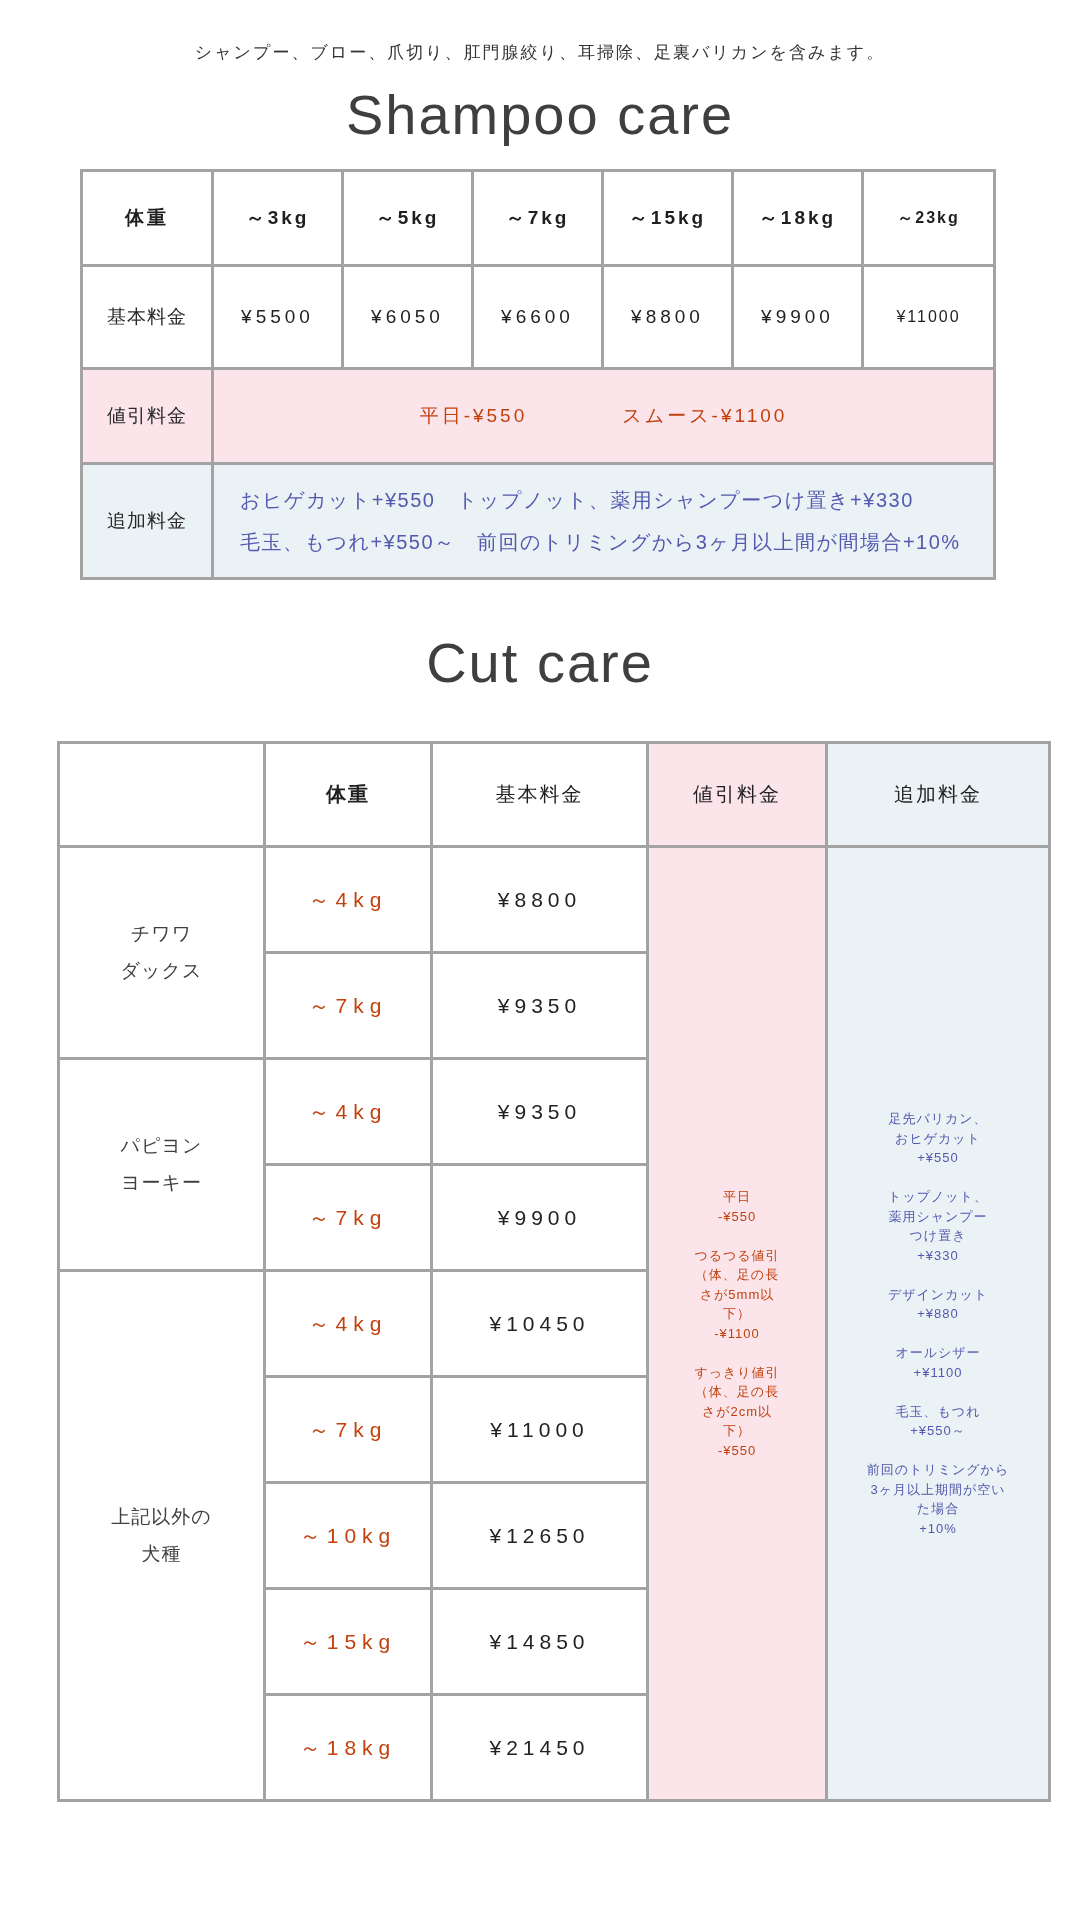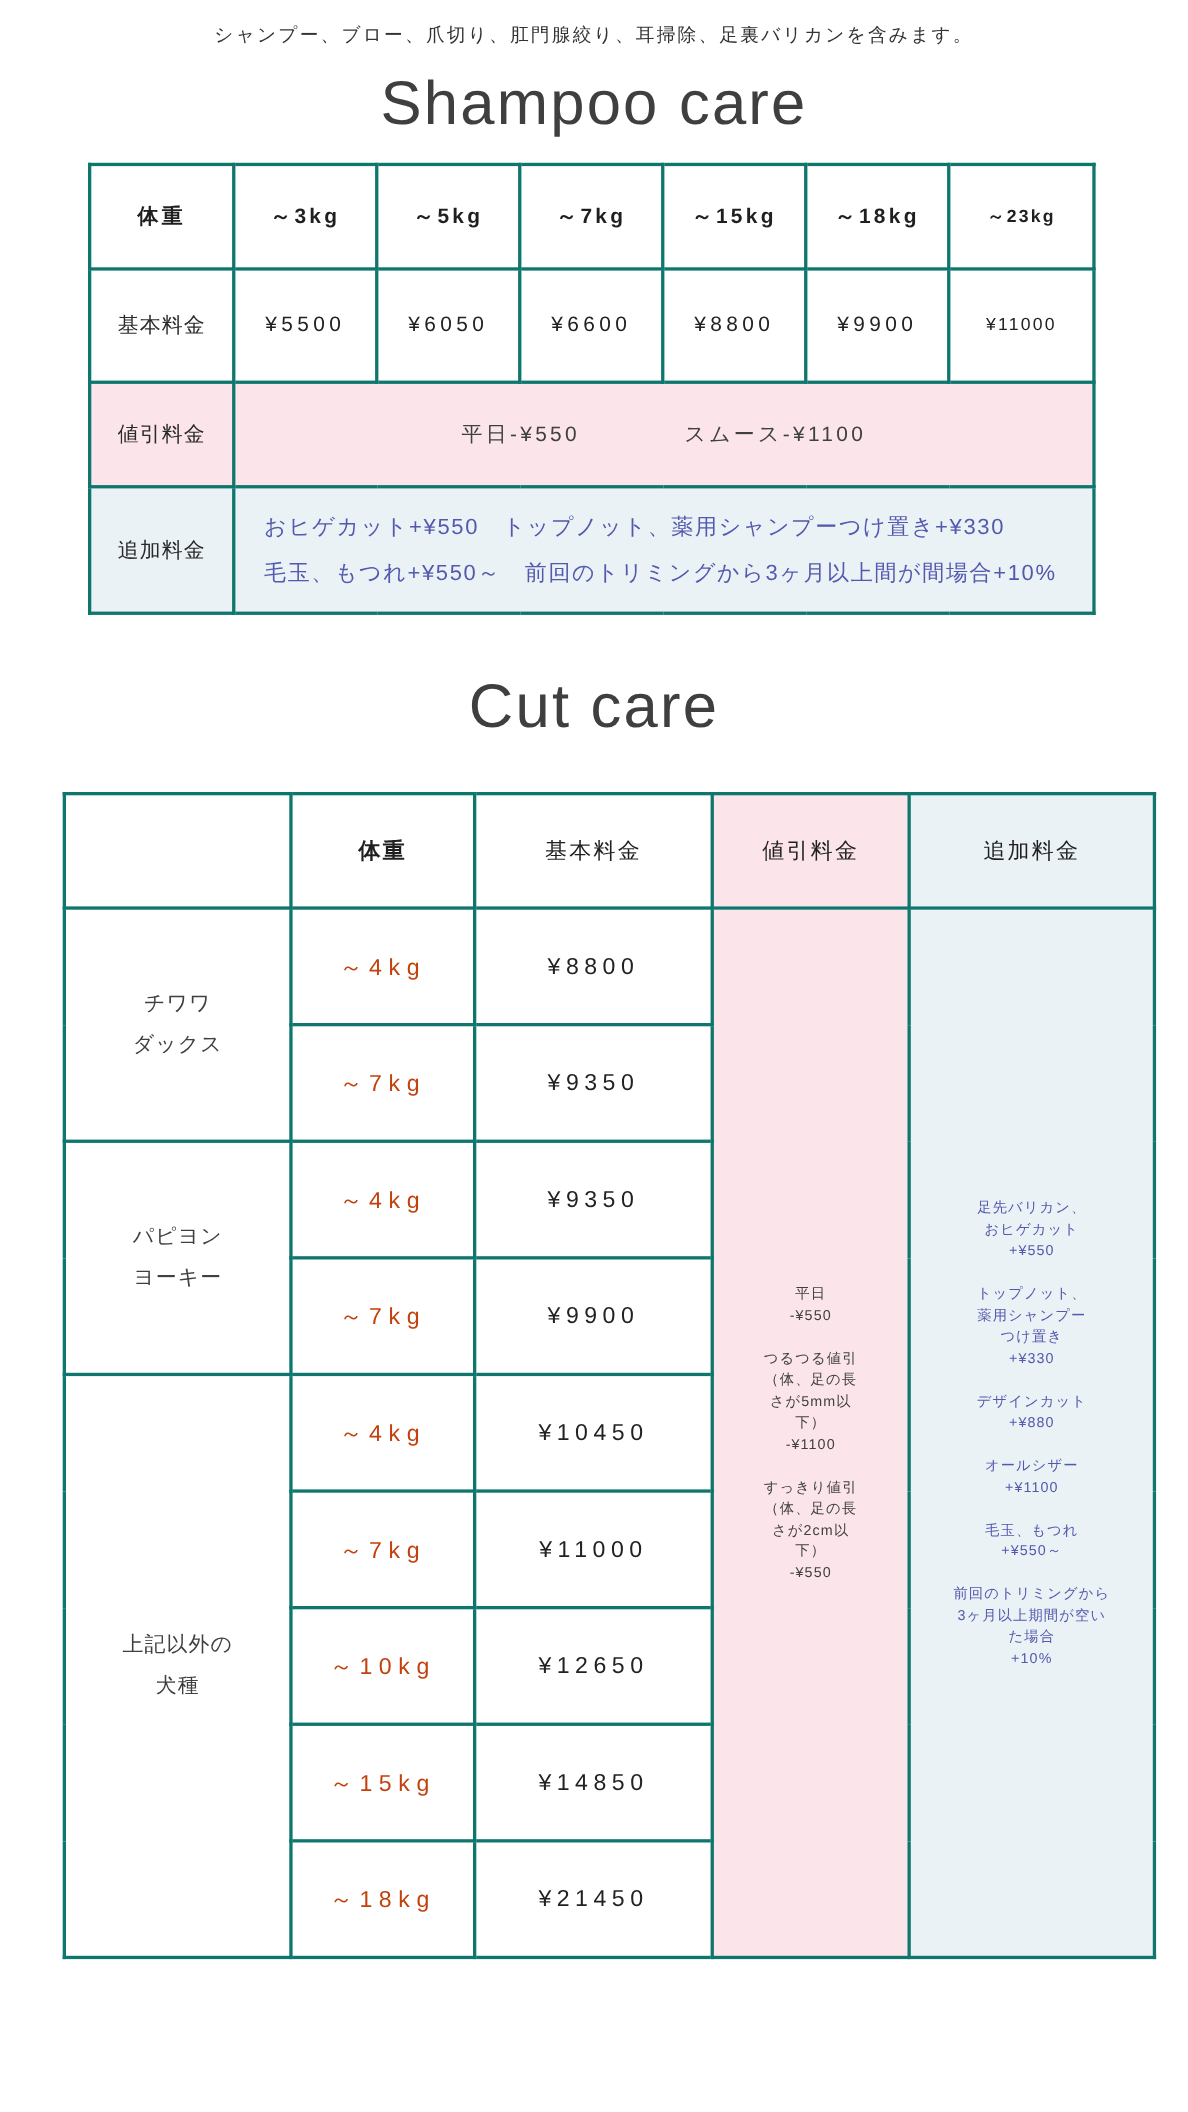"シャンプー、ブロー、爪切り、肛門腺絞り、耳掃除、足裏バリカンを含みます。" .note { padding-top: 20px -> 41px }
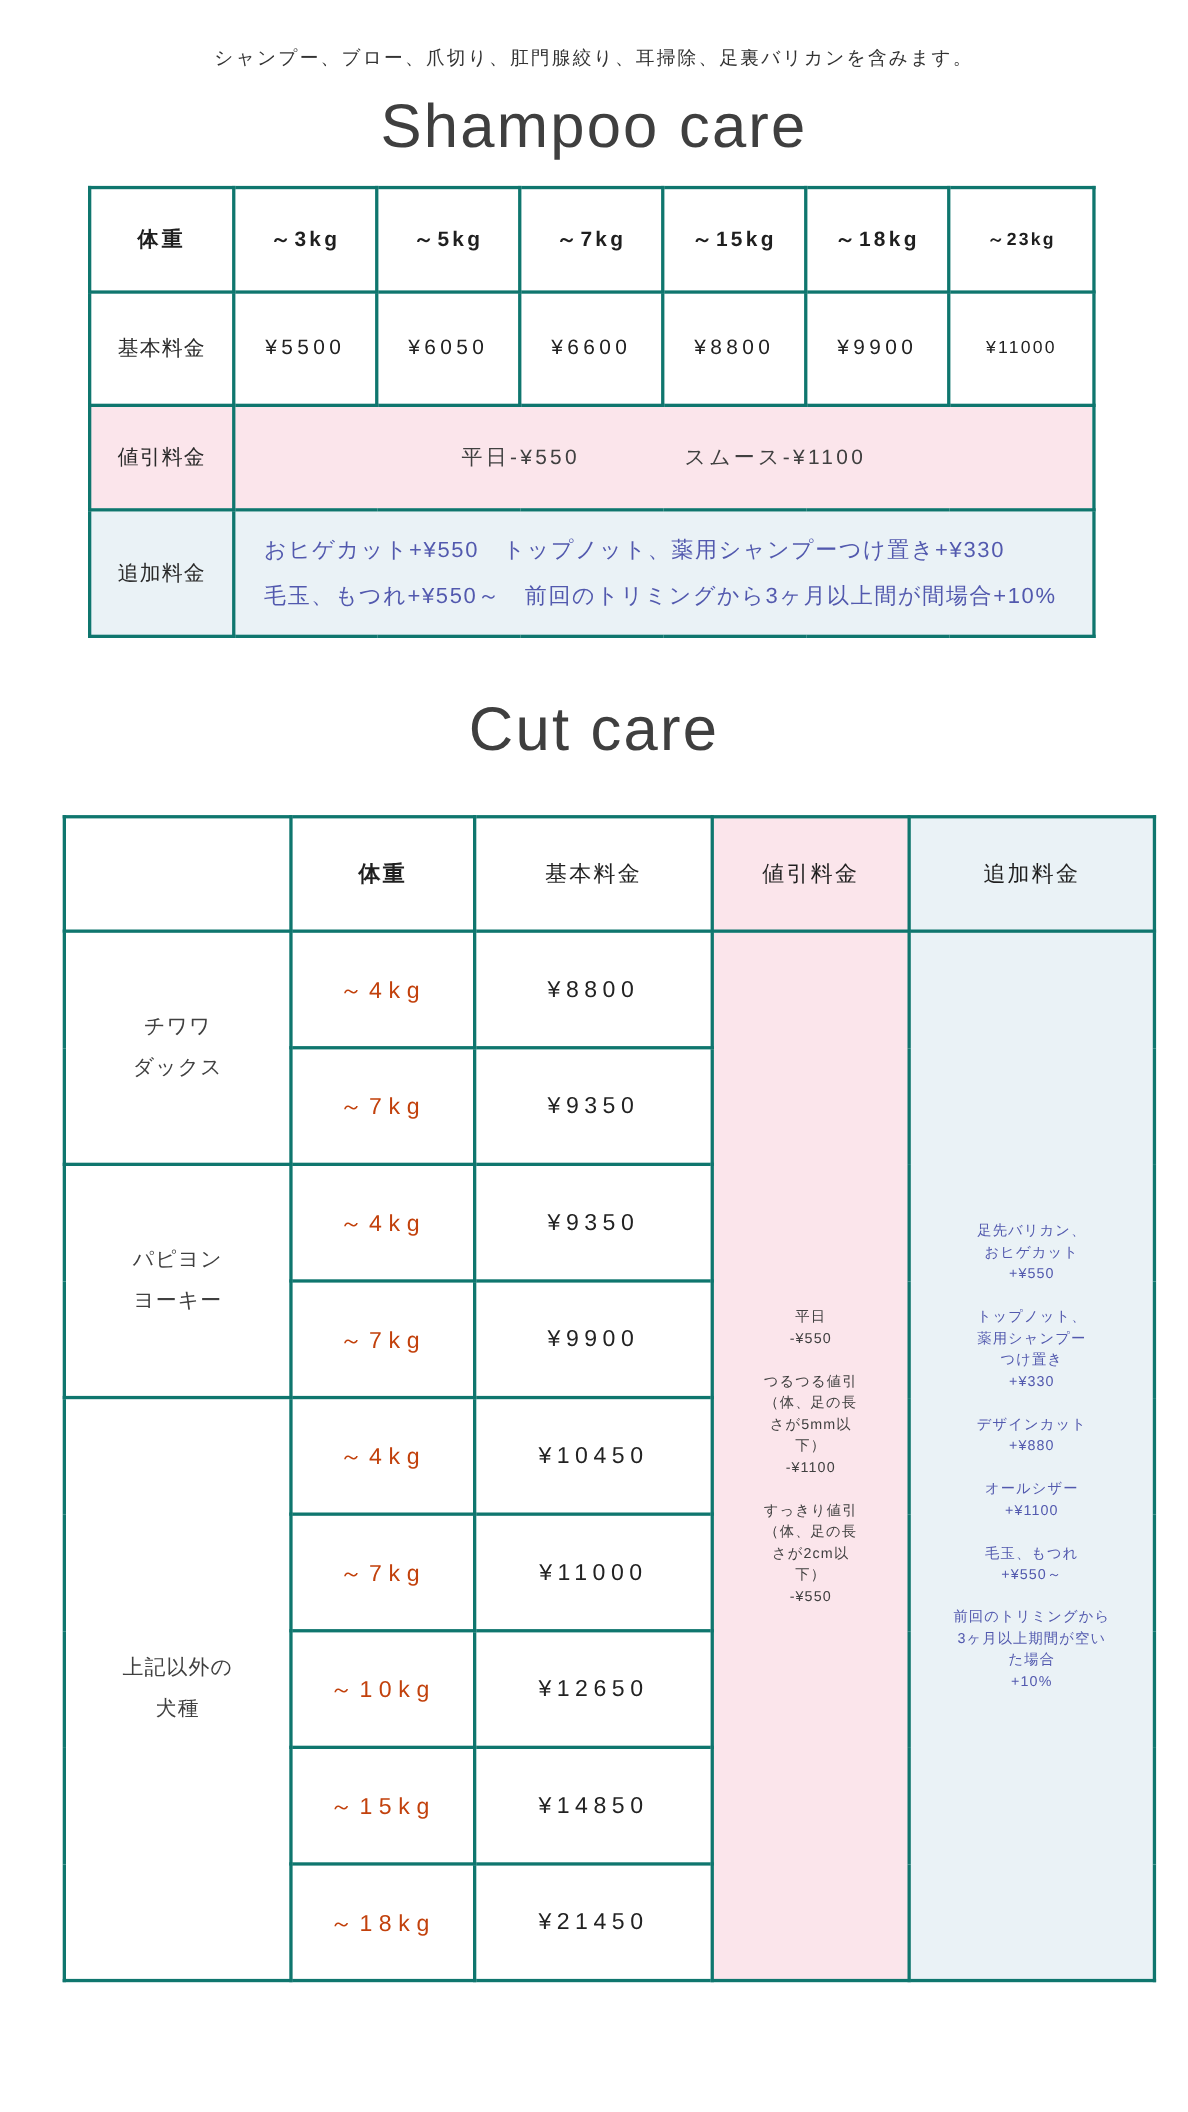"体重" td, th { border: 3px solid #0f766e -> 3px solid #a3a3a3 }
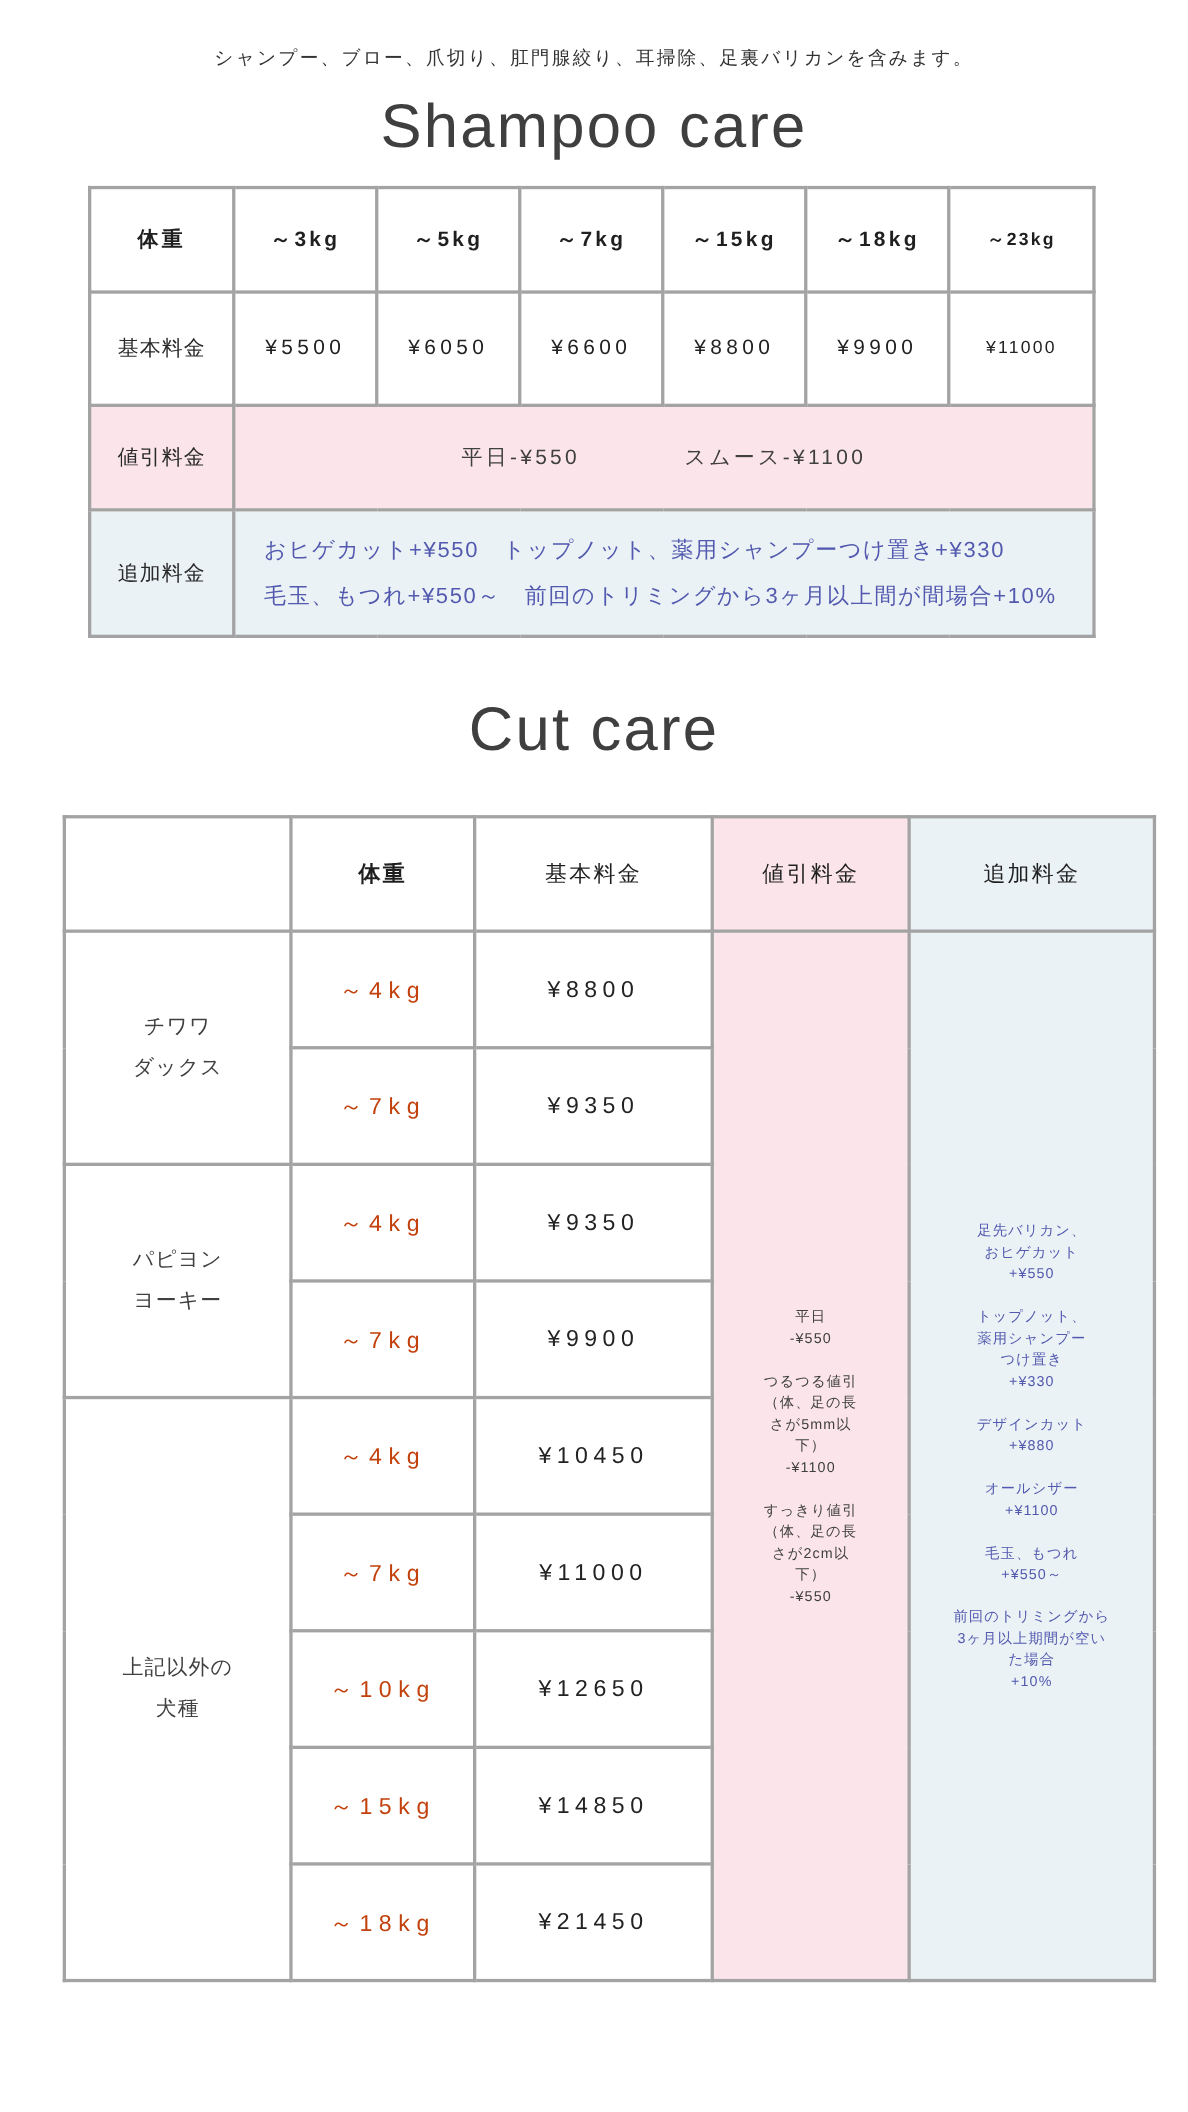"平日-¥550" .red-text { color: #404040 -> #c2410c }
